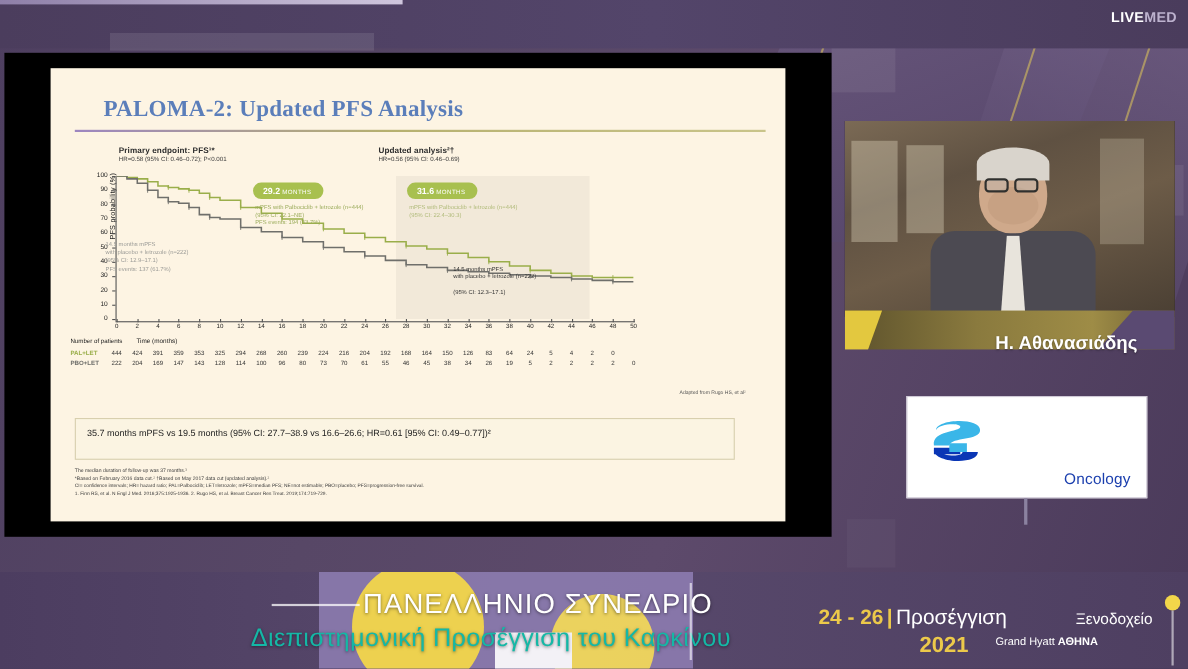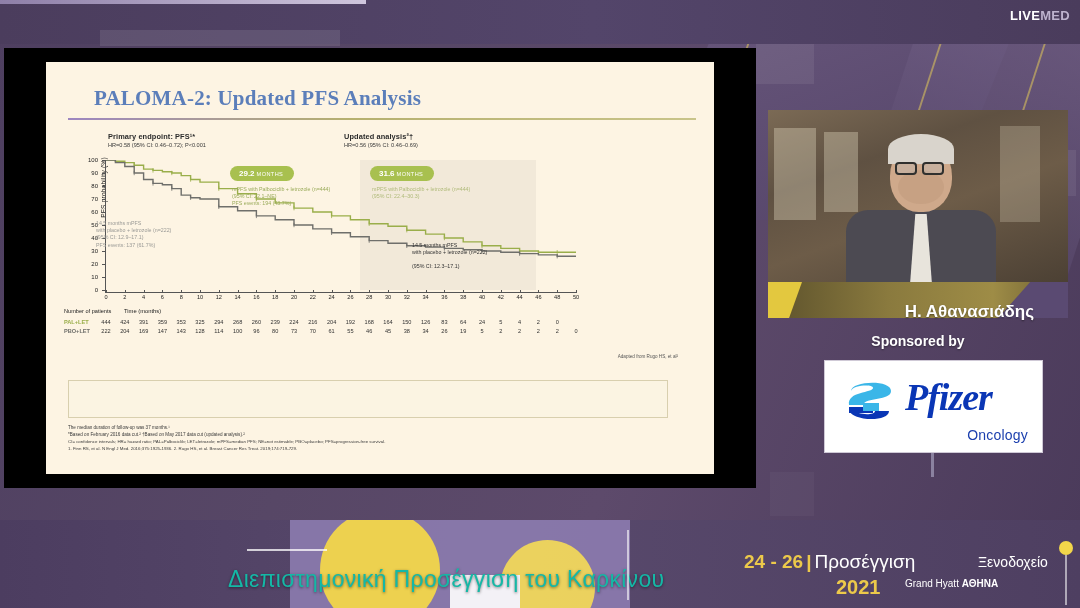"Sponsored by" div.sponsor-label { html: <div>Sponsored by</div> -> none }
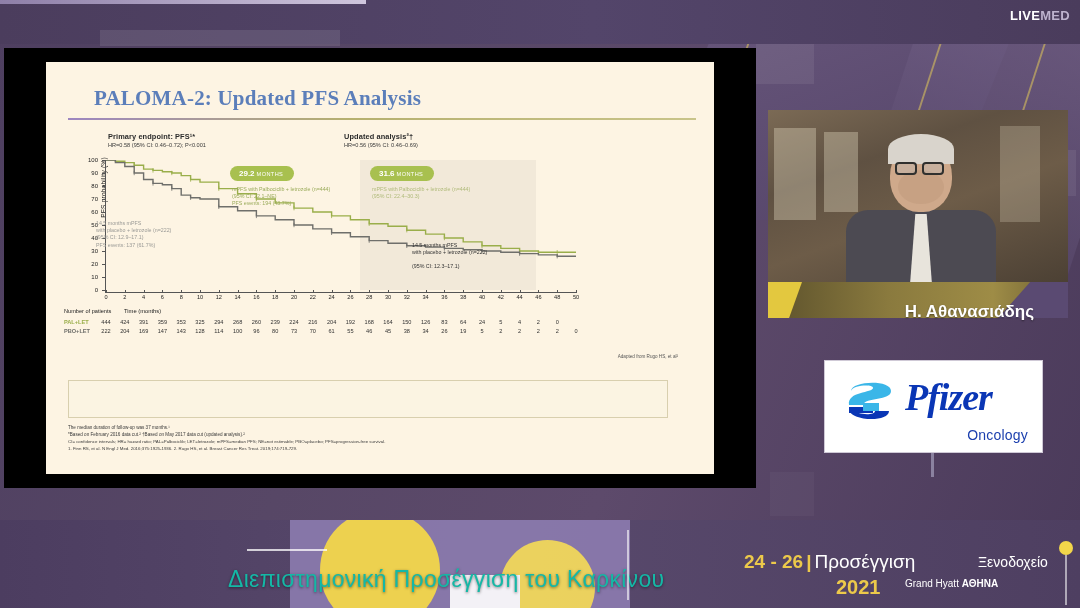"35.7 months mPFS vs 19.5" div { html: none -> <div>35.7 months mPFS vs 19.5 months (95% CI: 27.7–38.9 vs 16.6–26.6; HR=0.61 [95% CI: 0.49–0.77])²</div> }
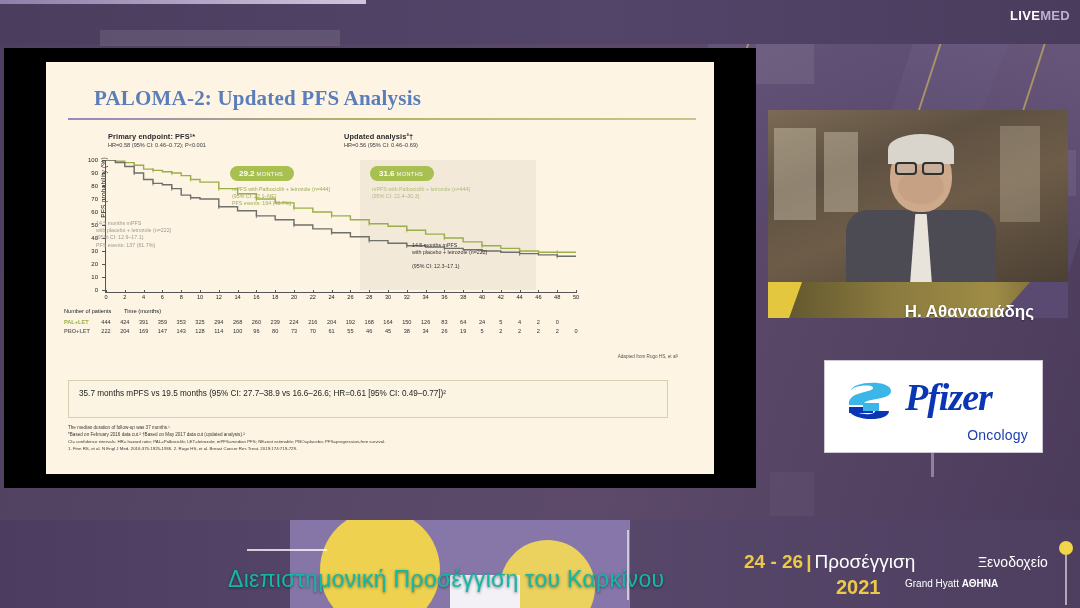"Pfizer" div.pfz-word { html: <div>Pfizer</div> -> none }
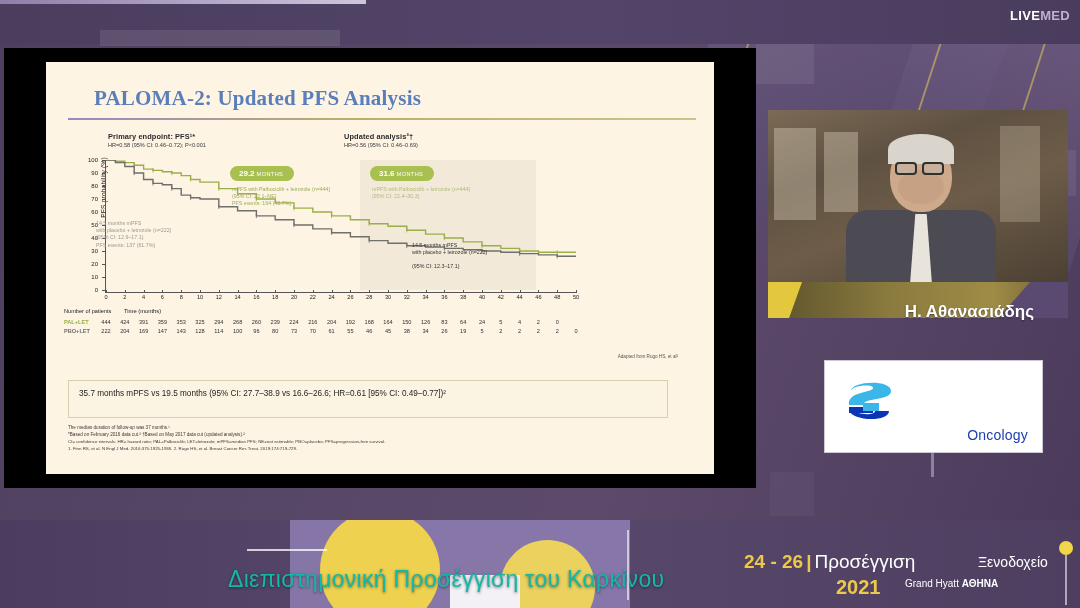"ΠΑΝΕΛΛΗΝΙΟ ΣΥΝΕΔΡΙΟ" div.conf-line1 { html: none -> <div>ΠΑΝΕΛΛΗΝΙΟ ΣΥΝΕΔΡΙΟ</div> }
